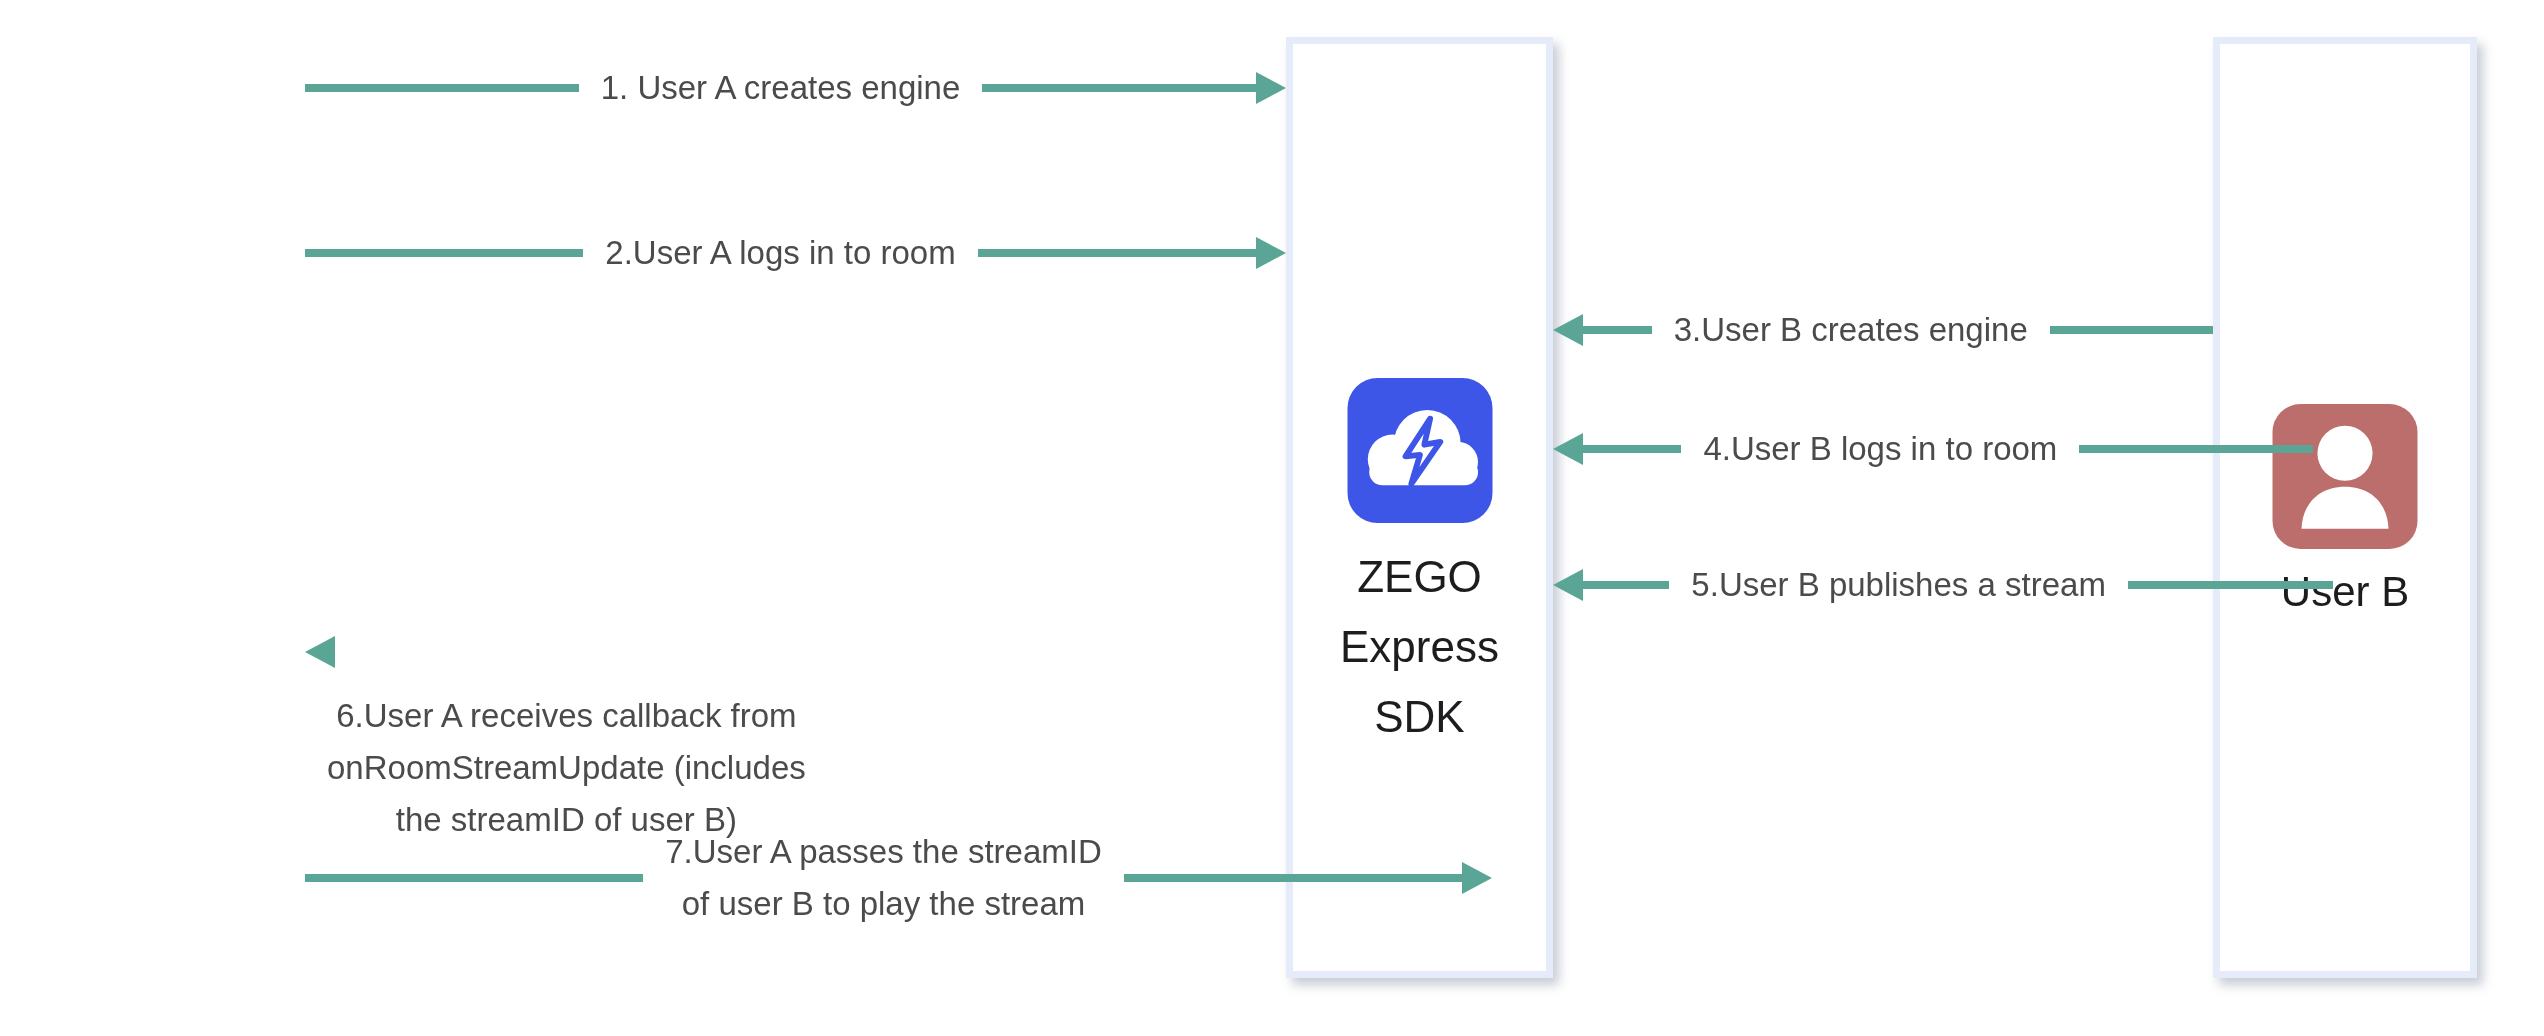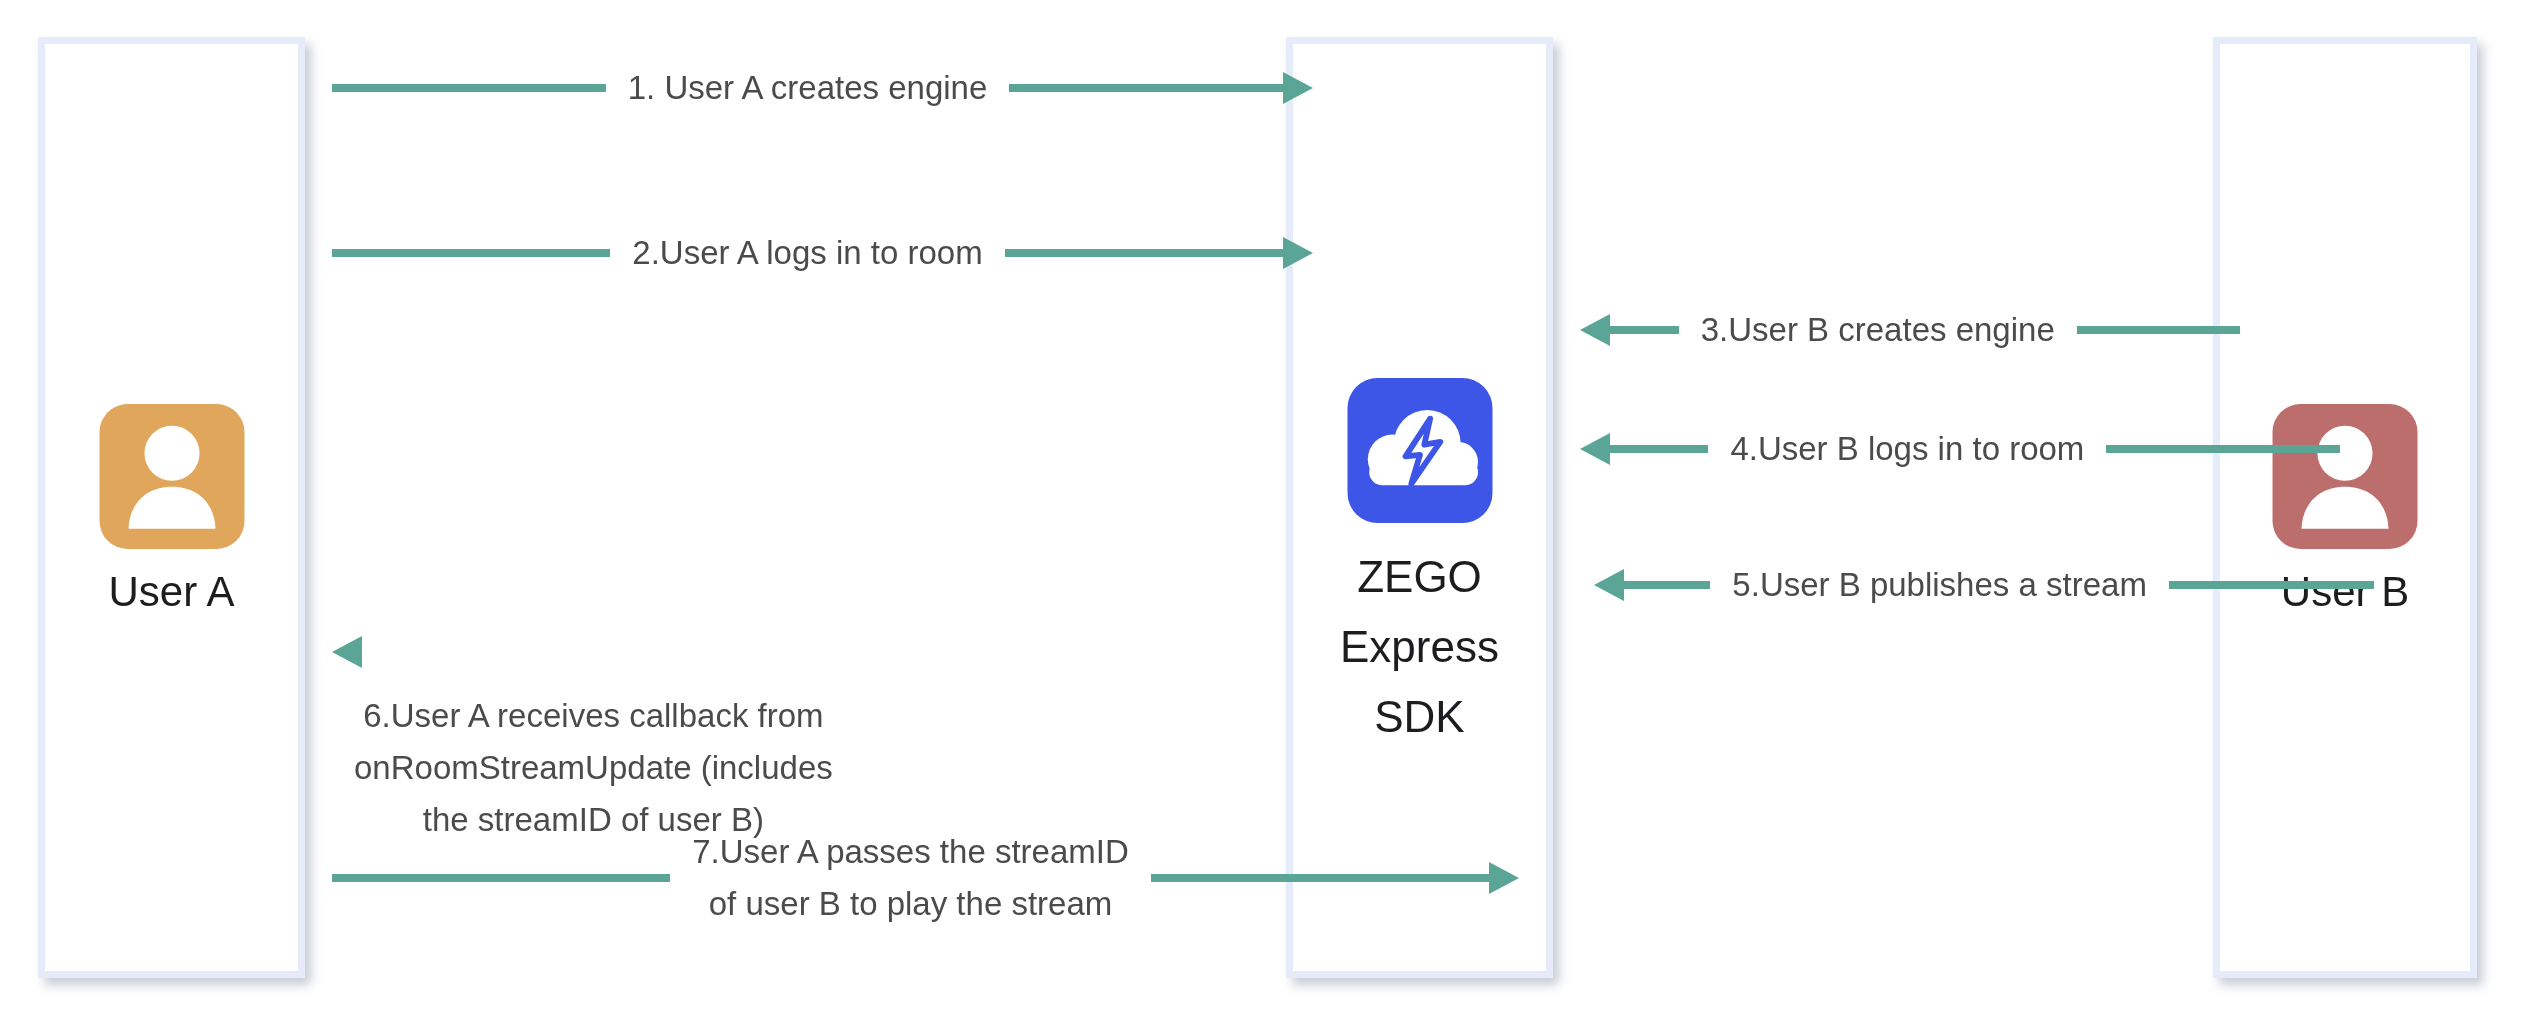"1. User A creates engine" .arrow { padding-left: 27px -> none }
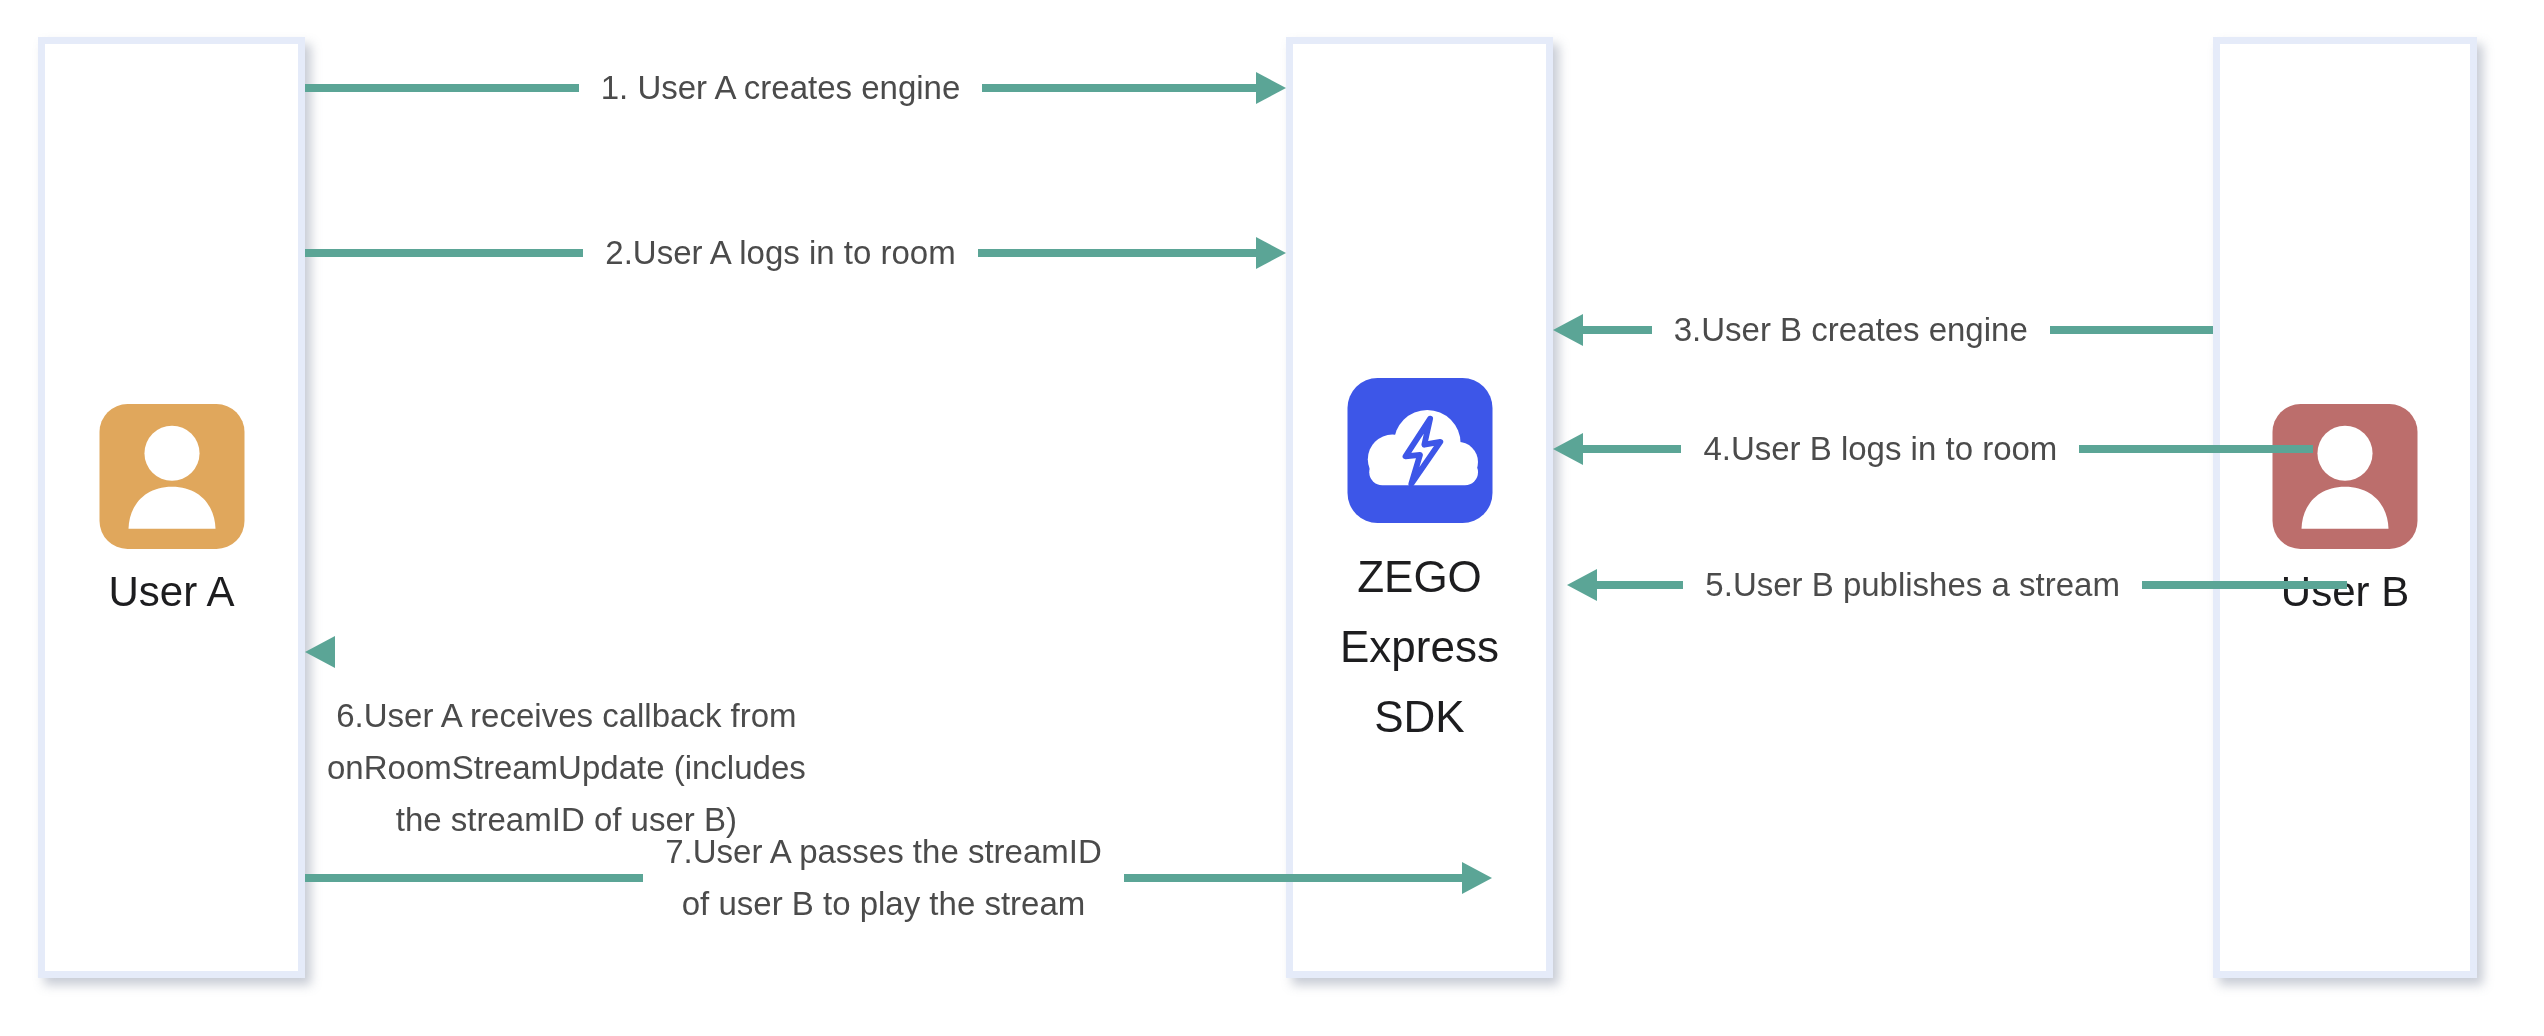"User A" div.column { html: <div> <div> <svg> <circle></circle> <path></path> </svg> </div> <div>User A</div> </div> -> none }
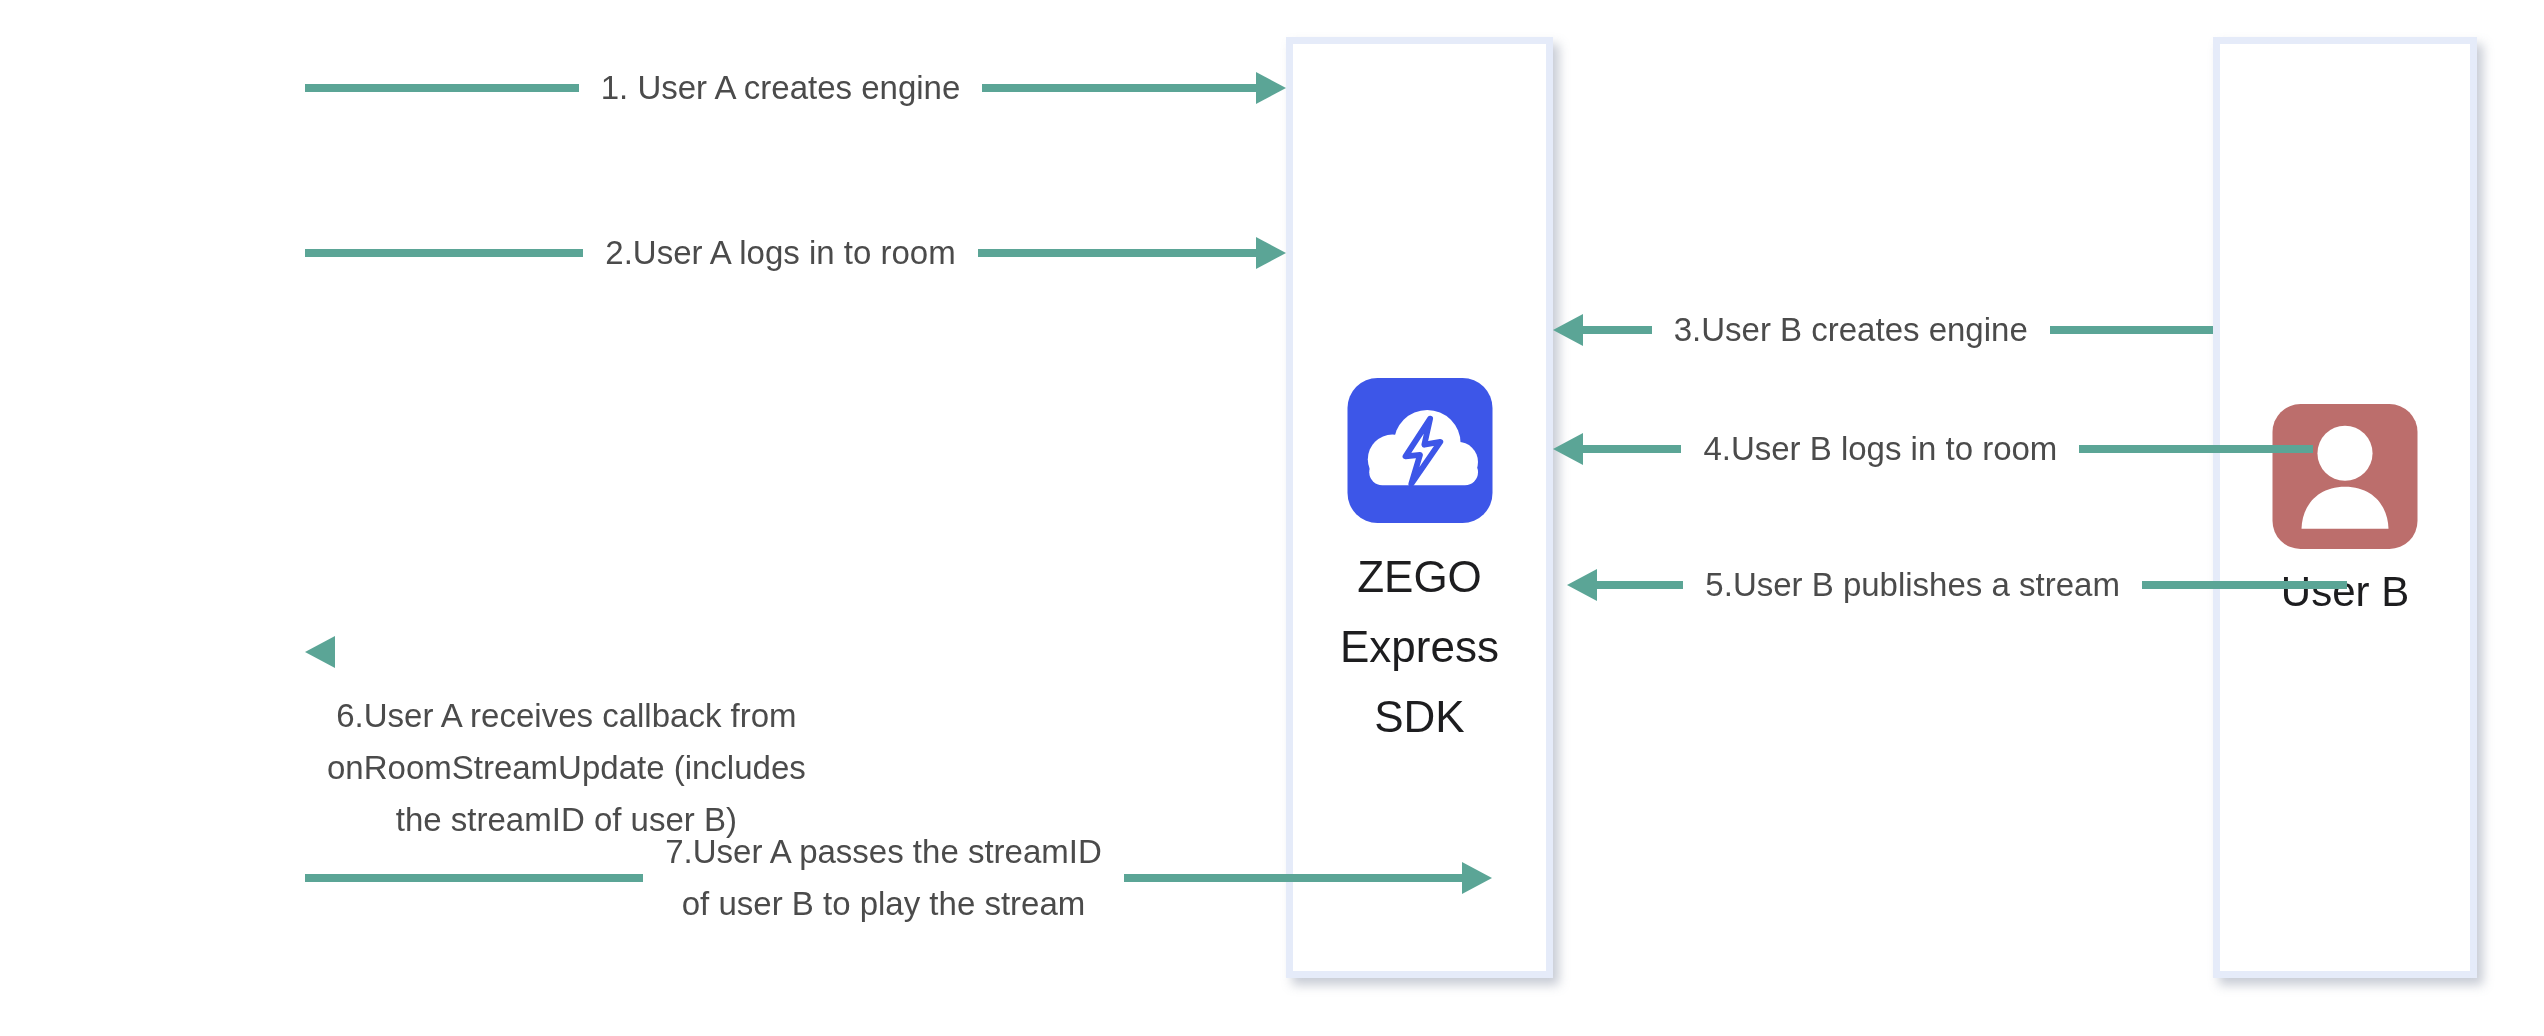"5.User B publishes a stream" #a5 { margin-left: 14px -> none }
